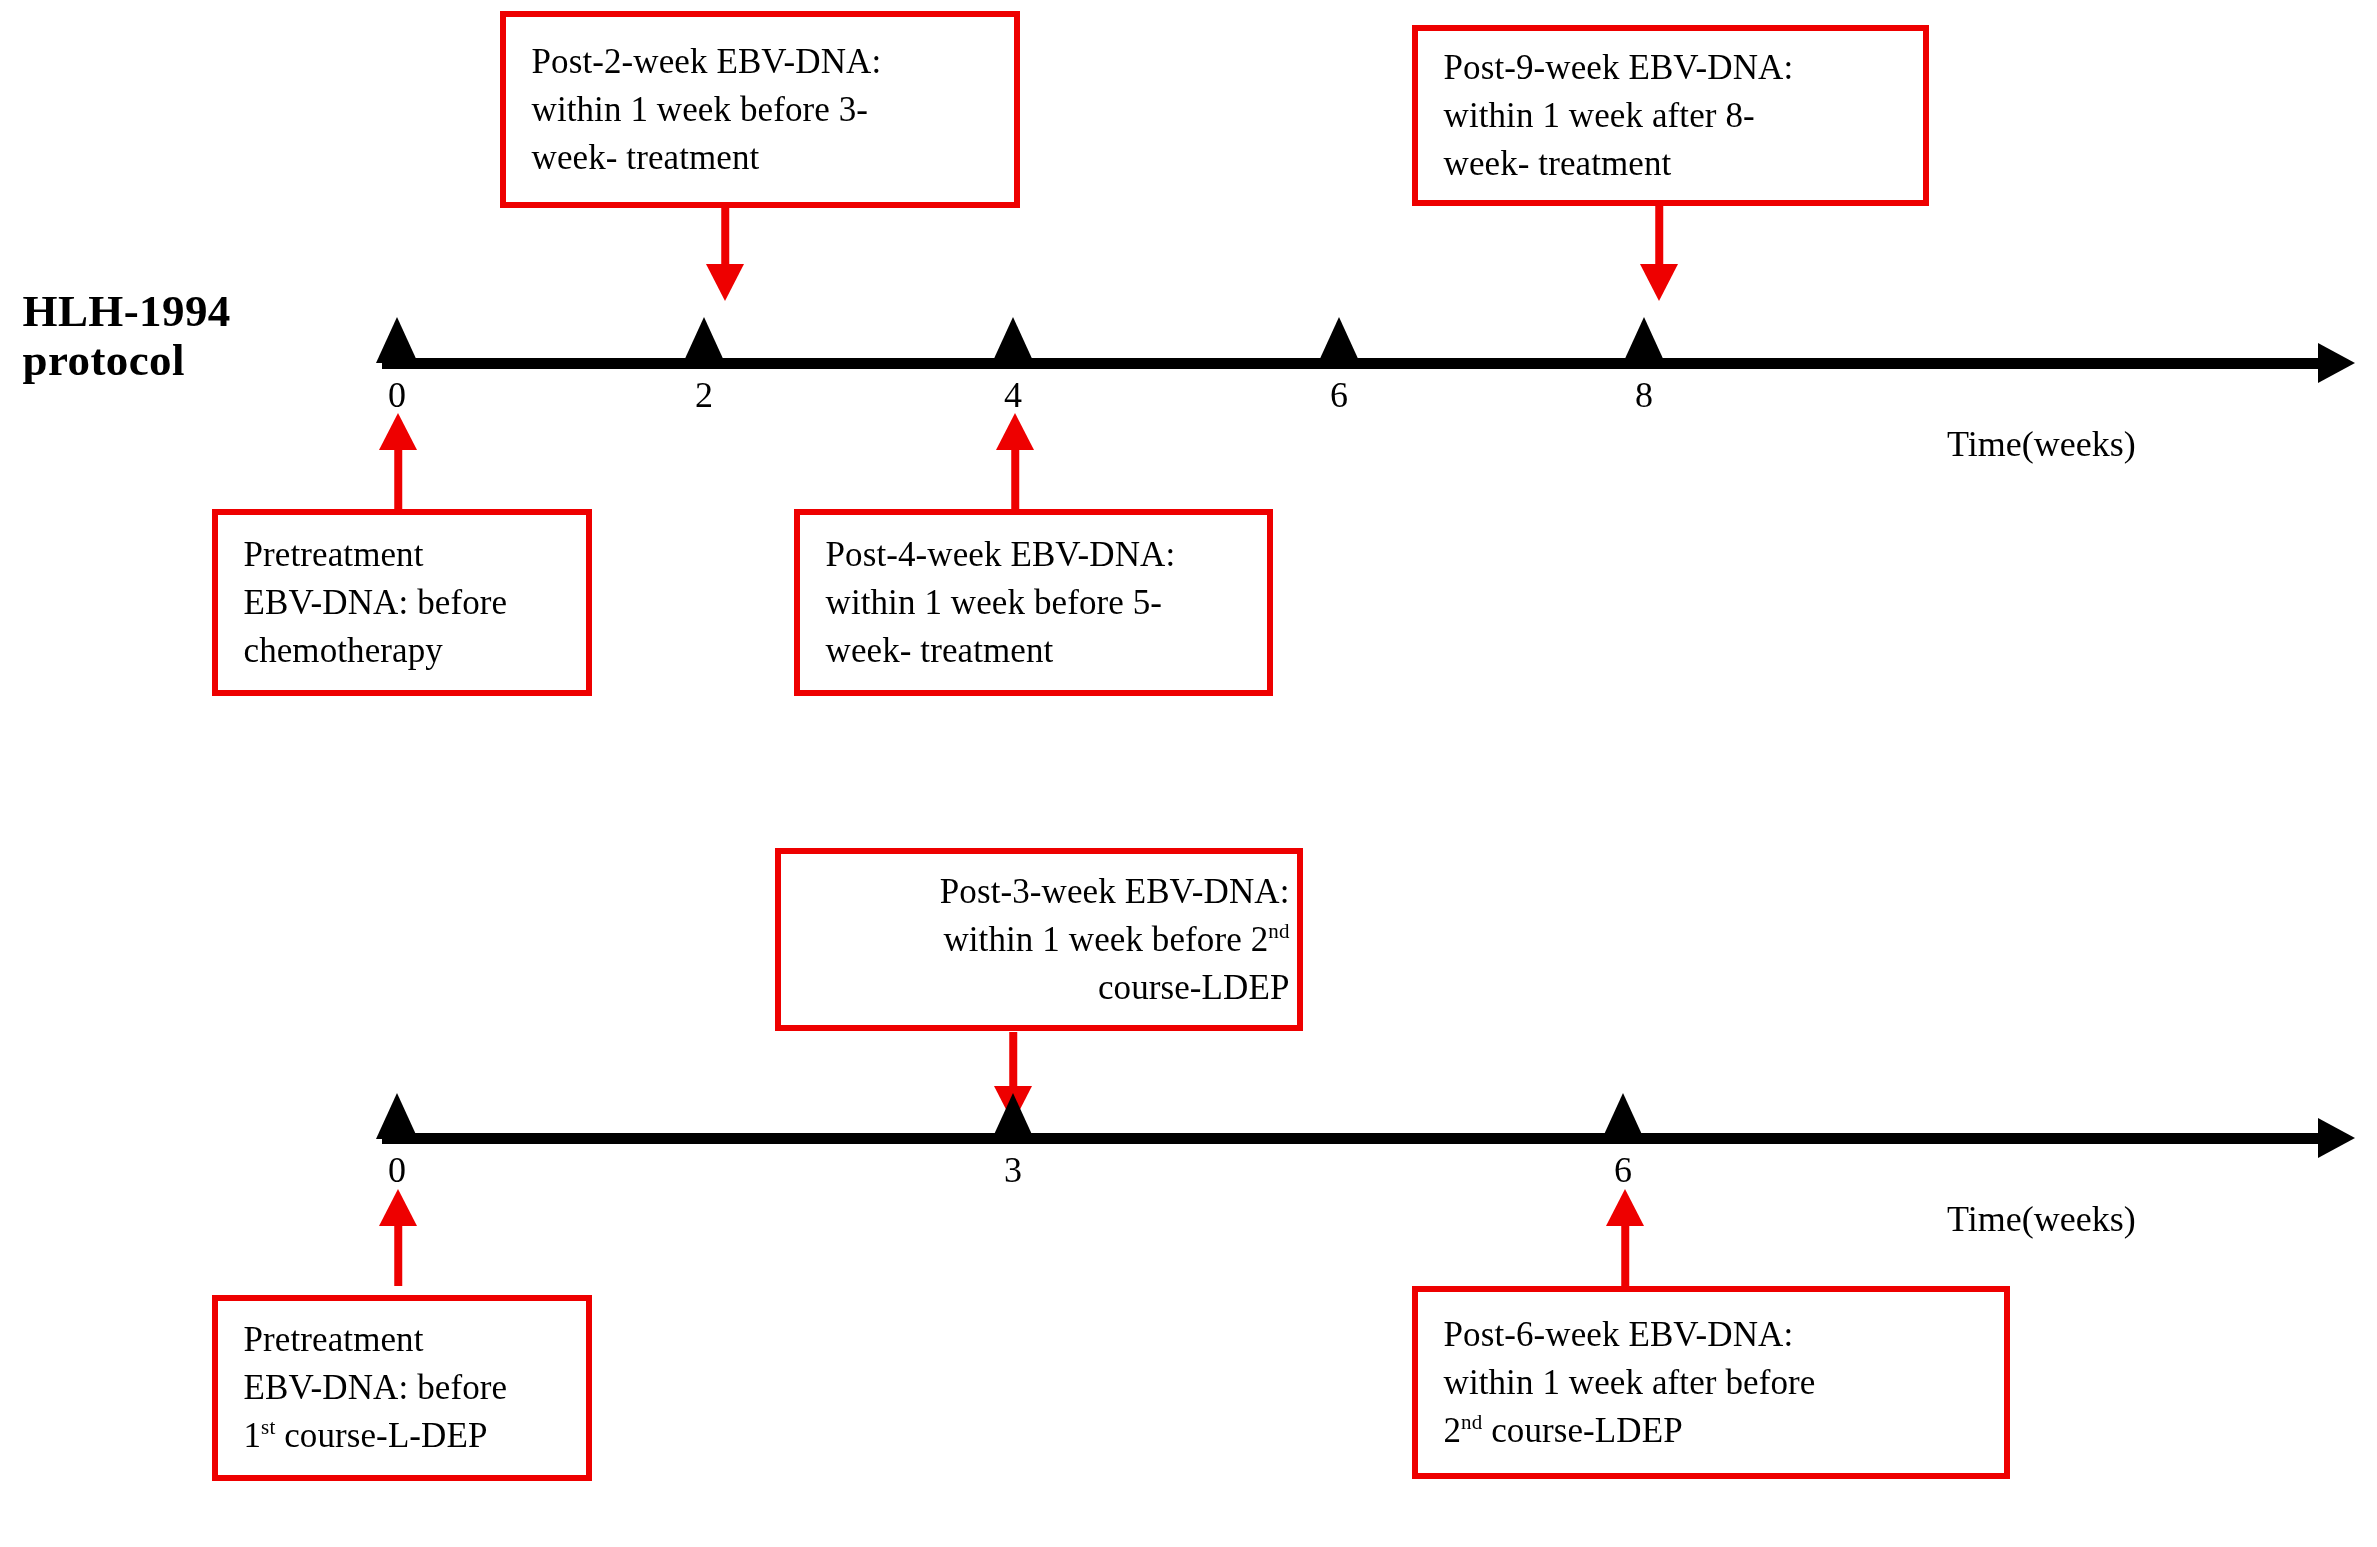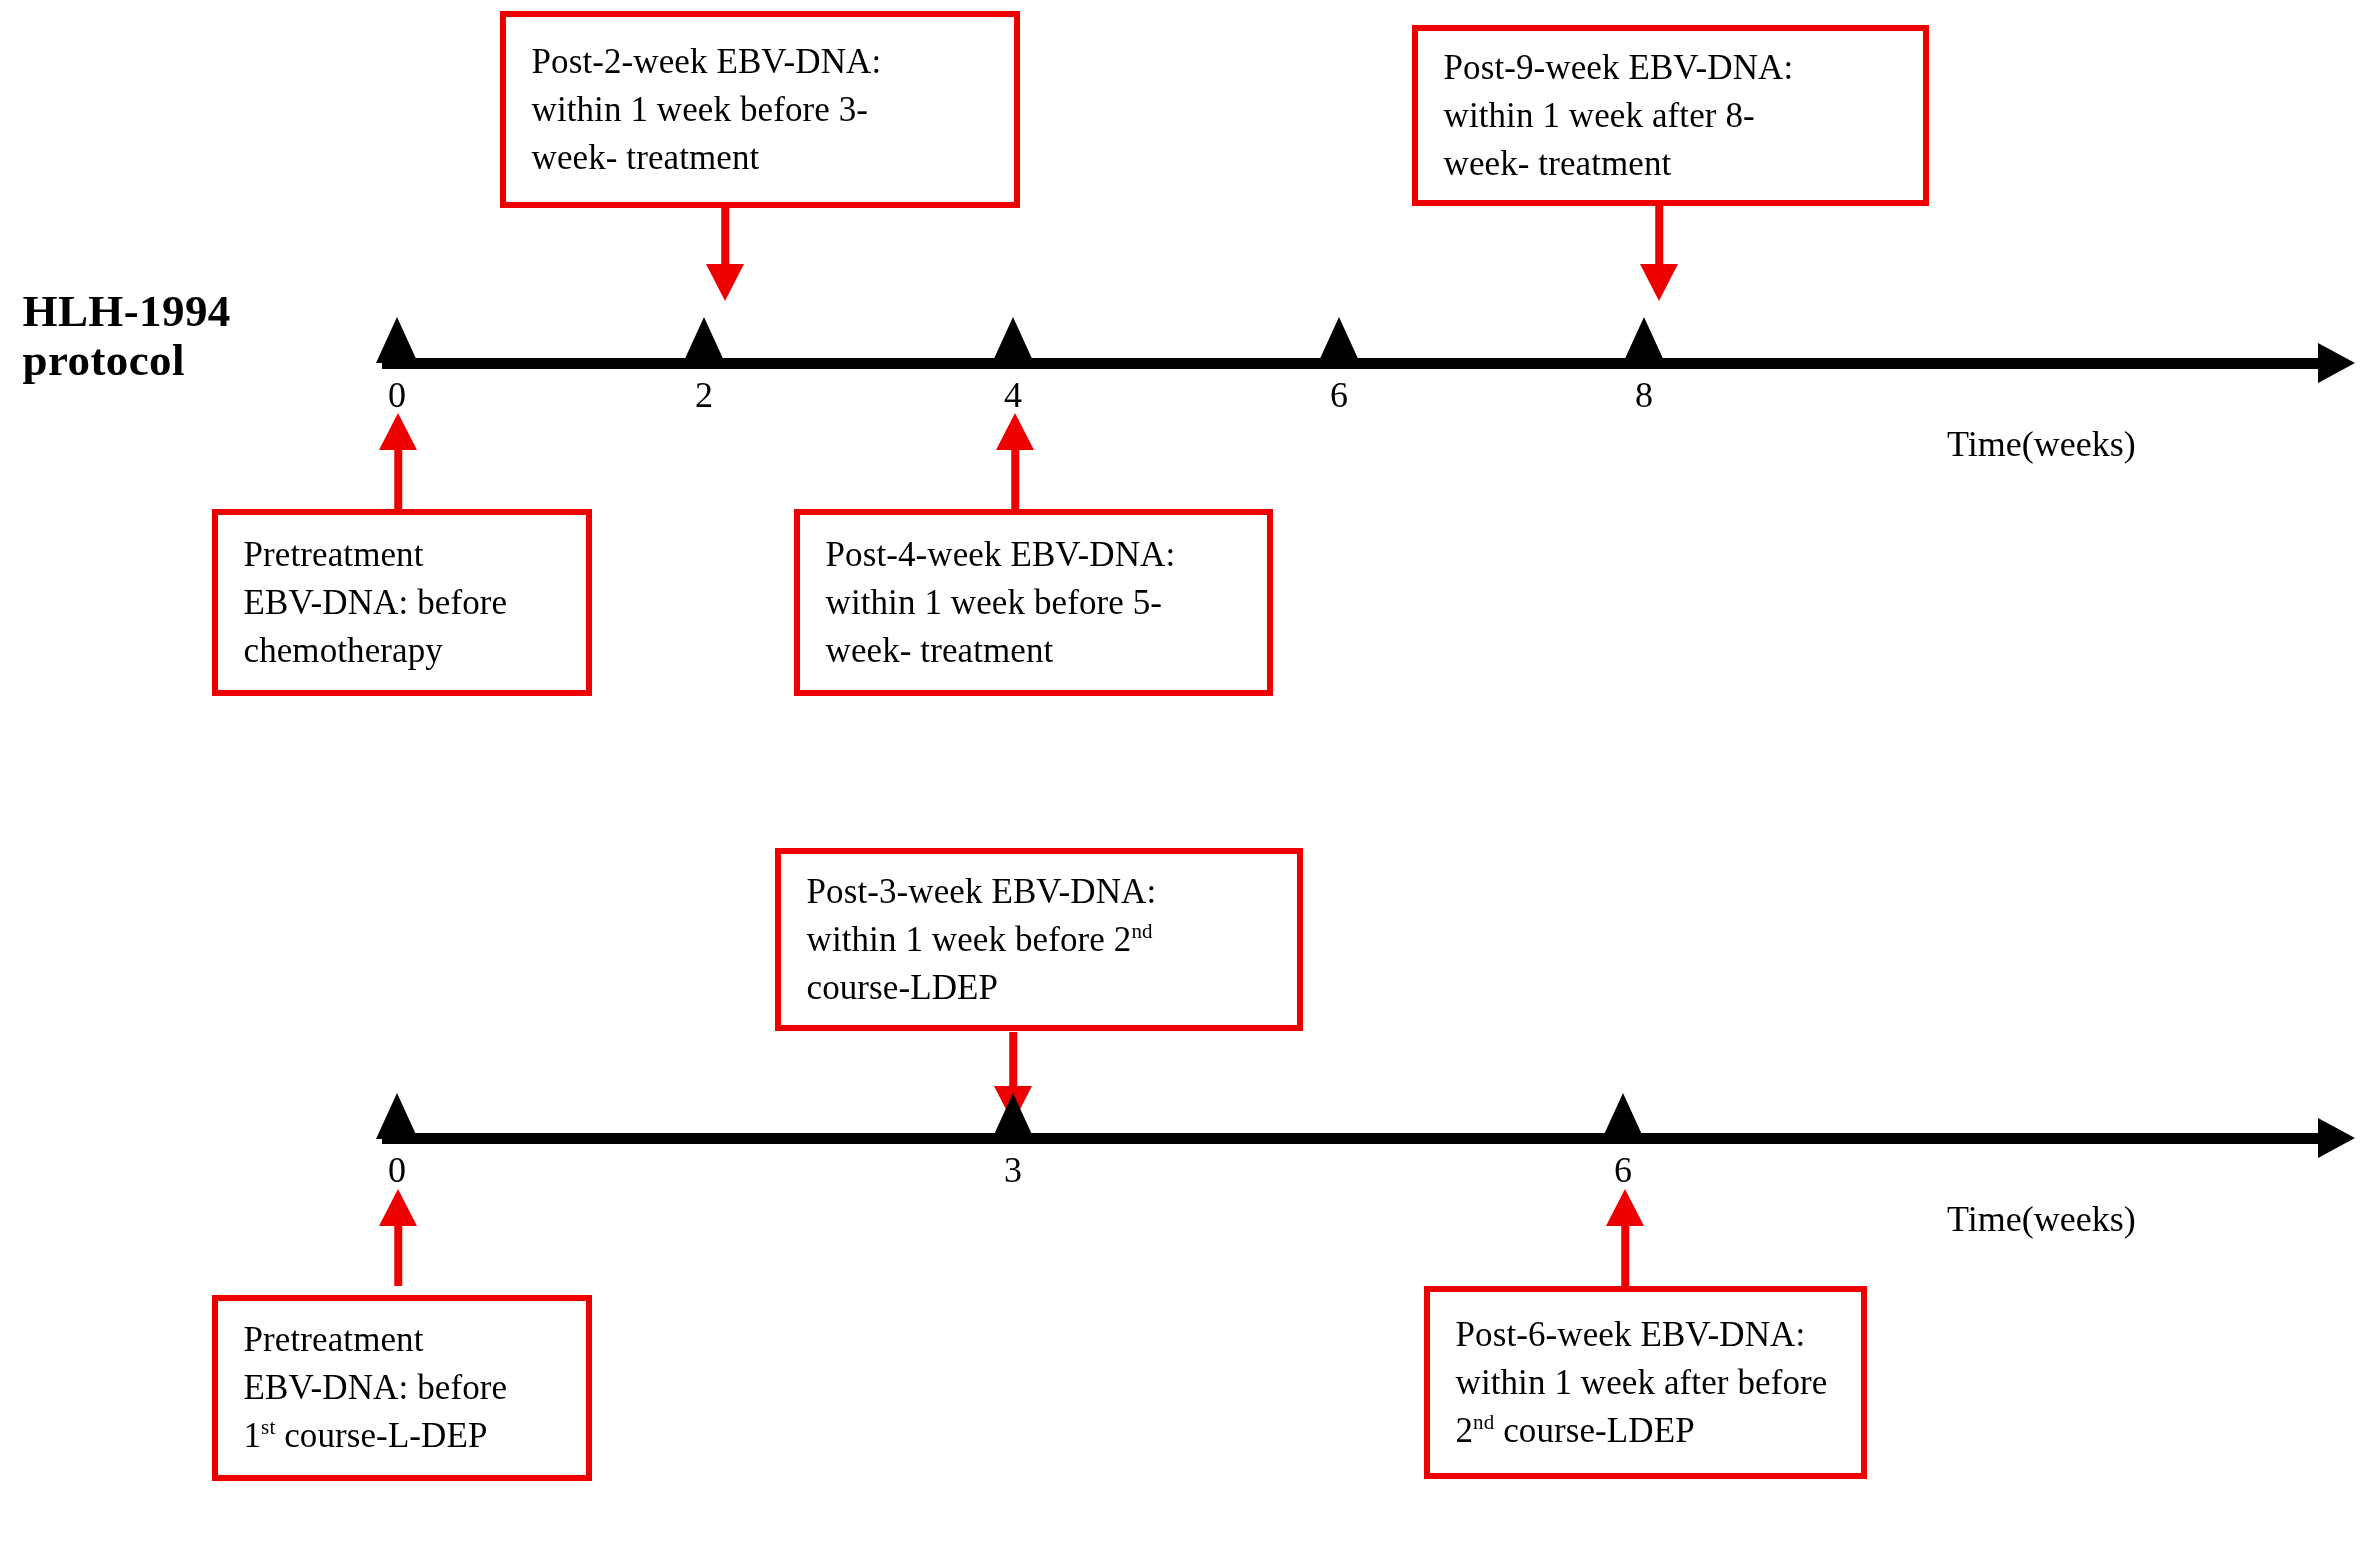"Post-3-week EBV-DNA:" div.box { text-align: none -> right }
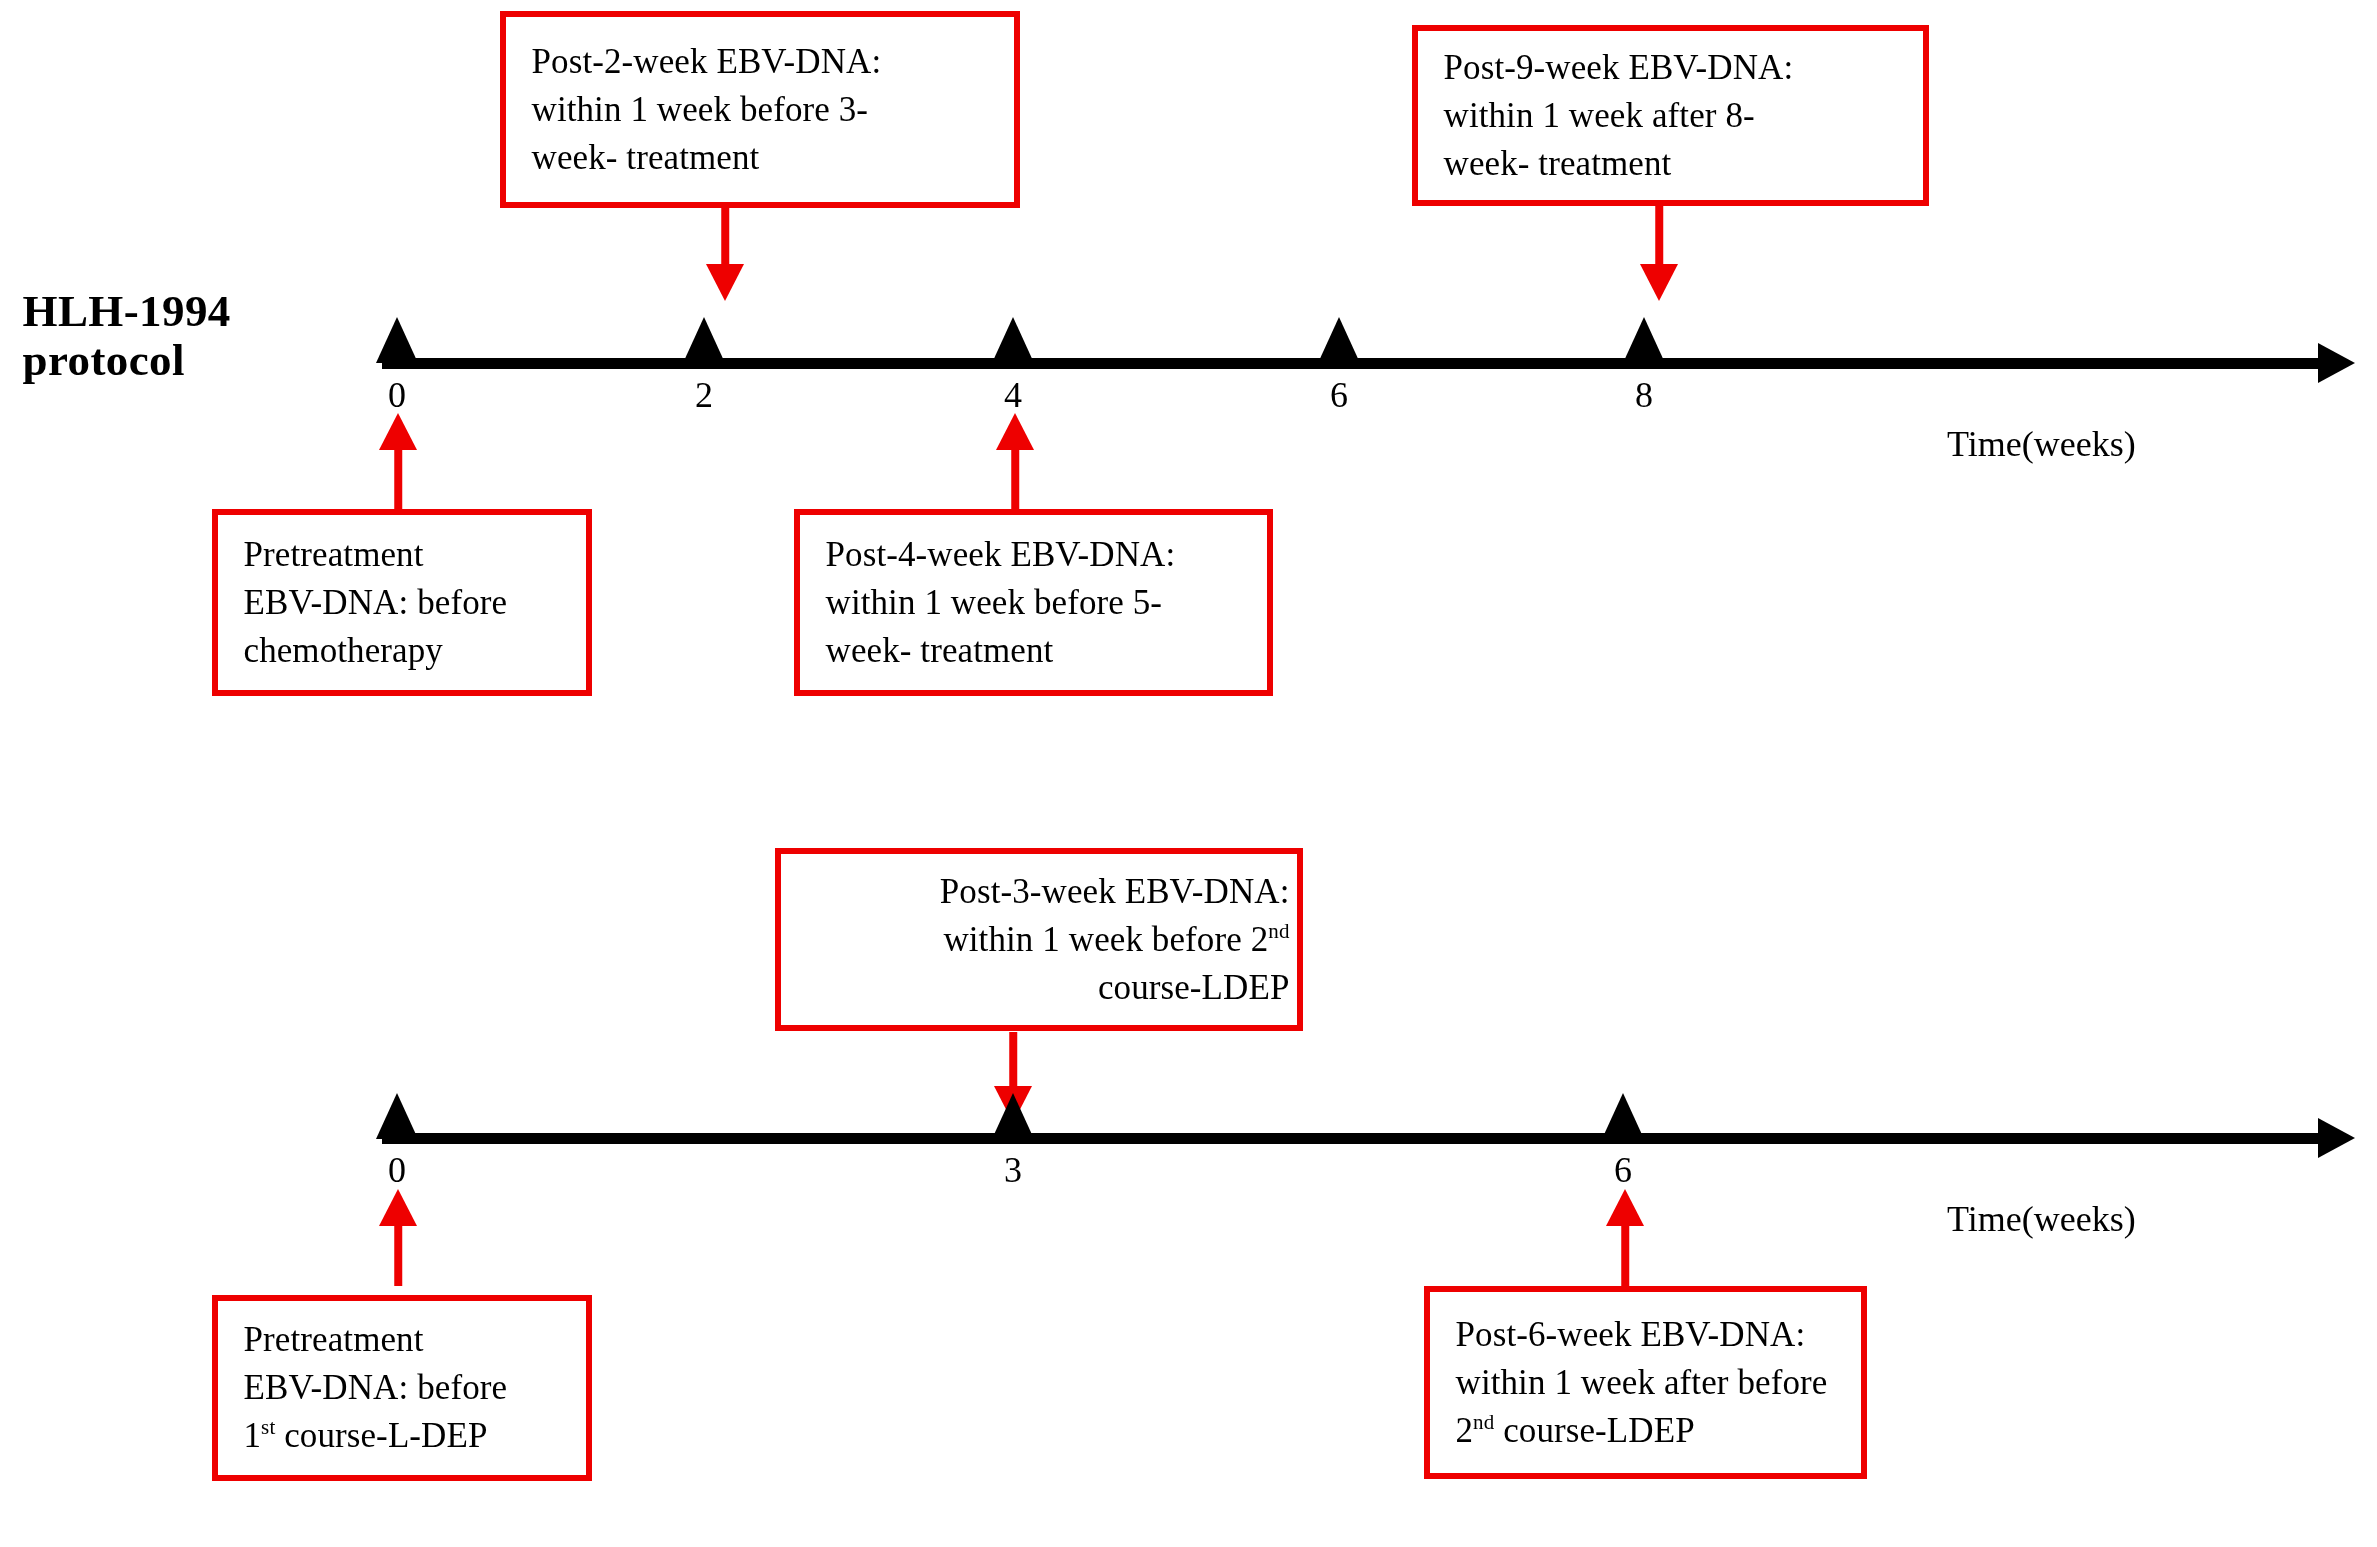"Post-6-week EBV-DNA:" div.box { margin-left: 12px -> none; width: 443px -> 598px }
